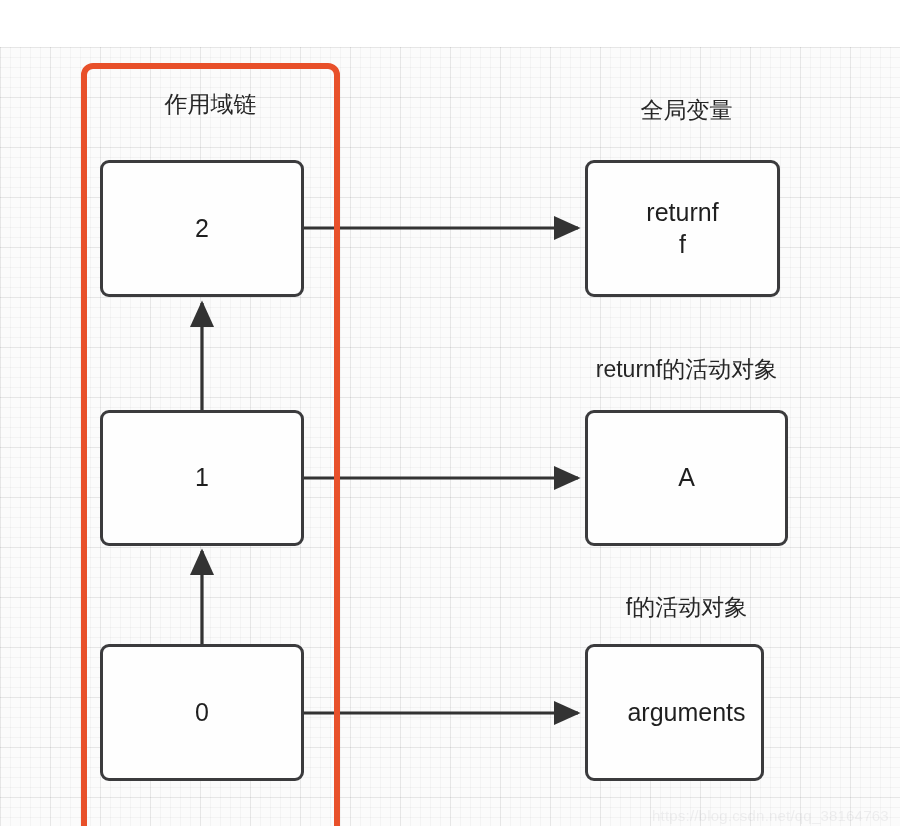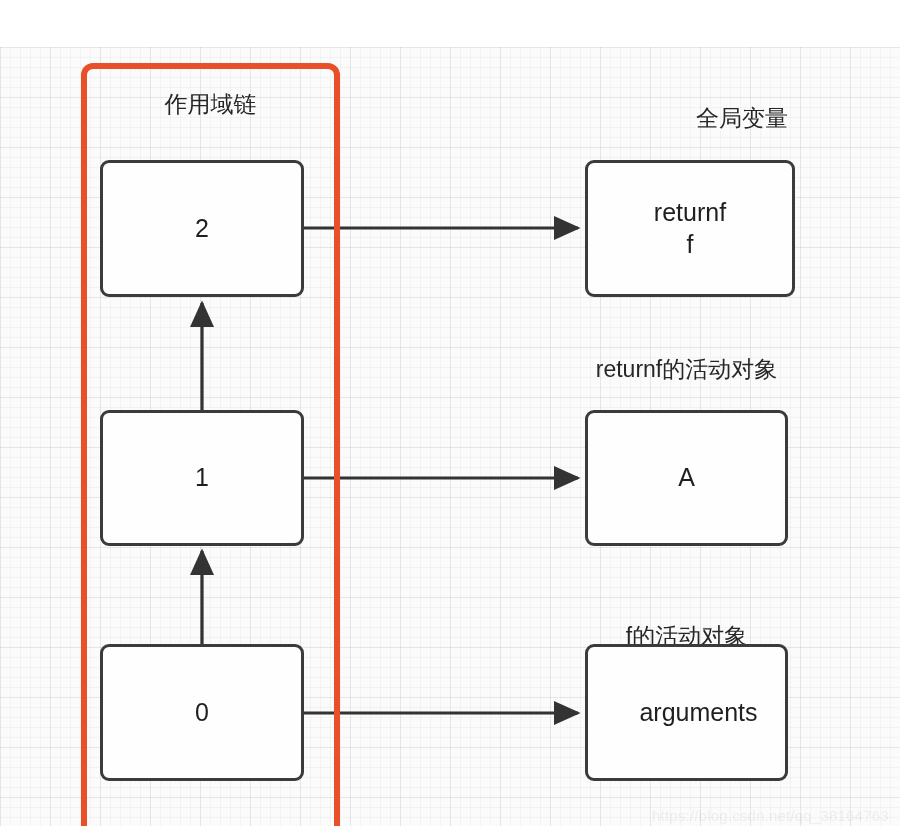"全局变量" div.caption { text-align: right -> none; top: 60px -> 52px }
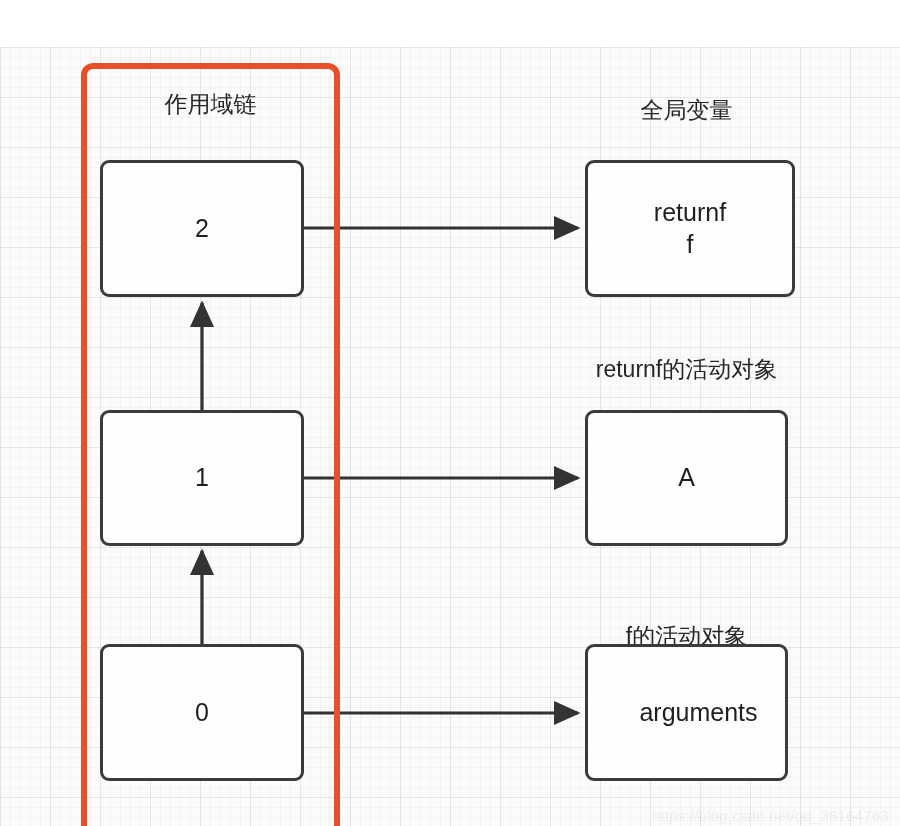"returnf" div.node-box { width: 210px -> 195px }
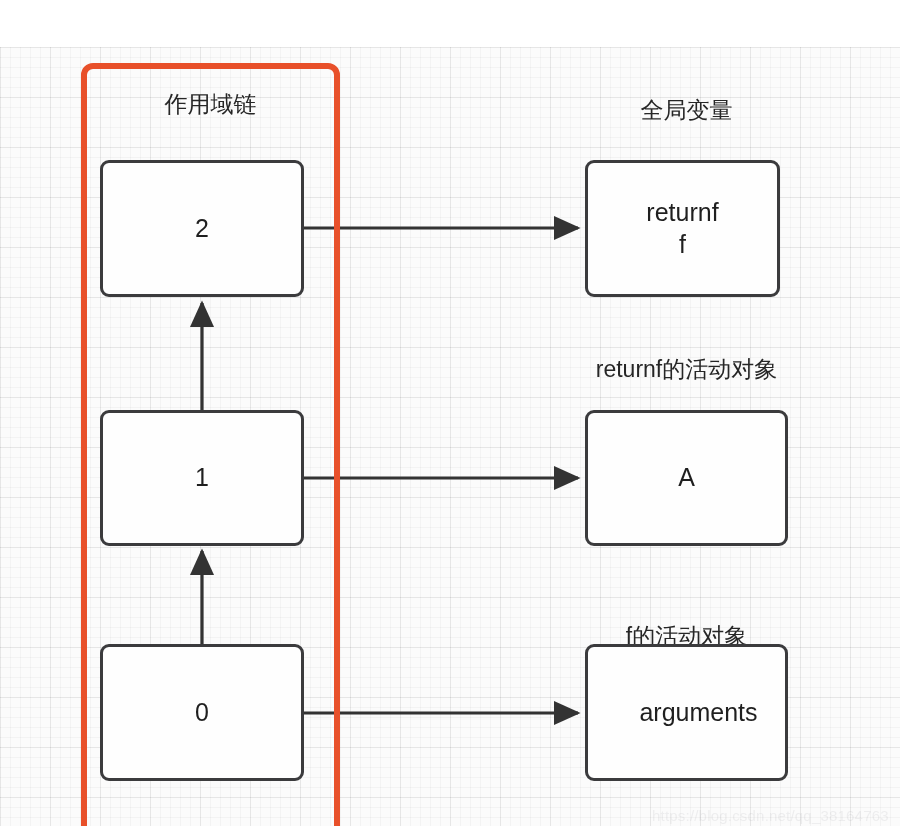"f的活动对象" div.caption { top: 578px -> 549px }
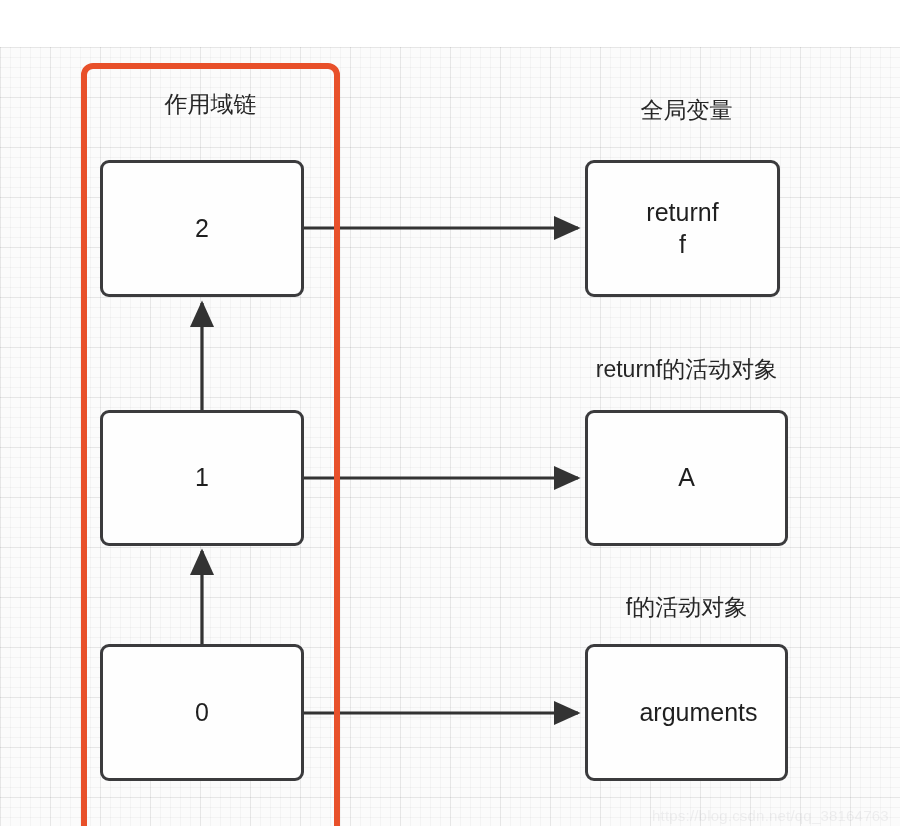"arguments" div.node-box { width: 203px -> 179px }
